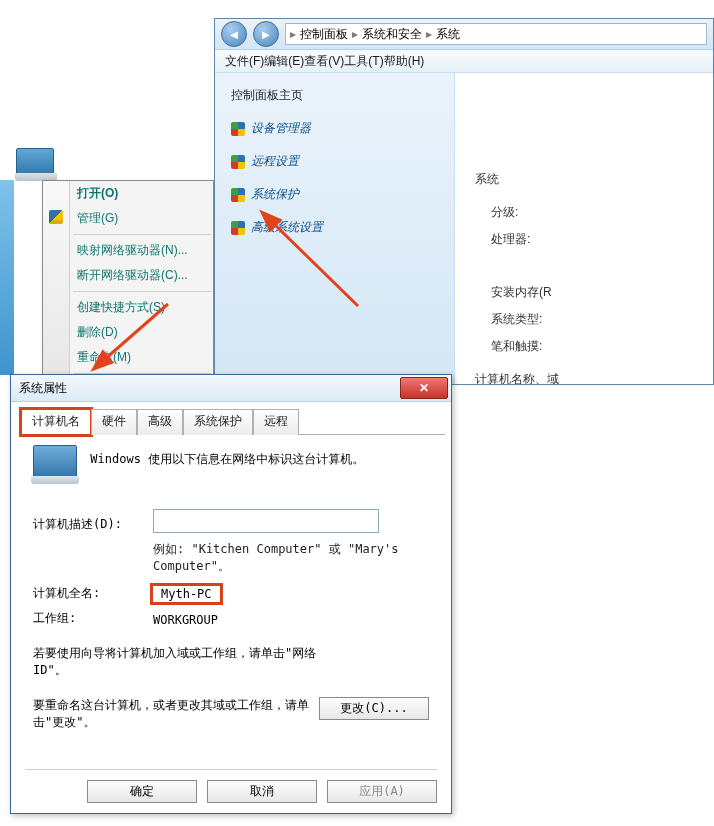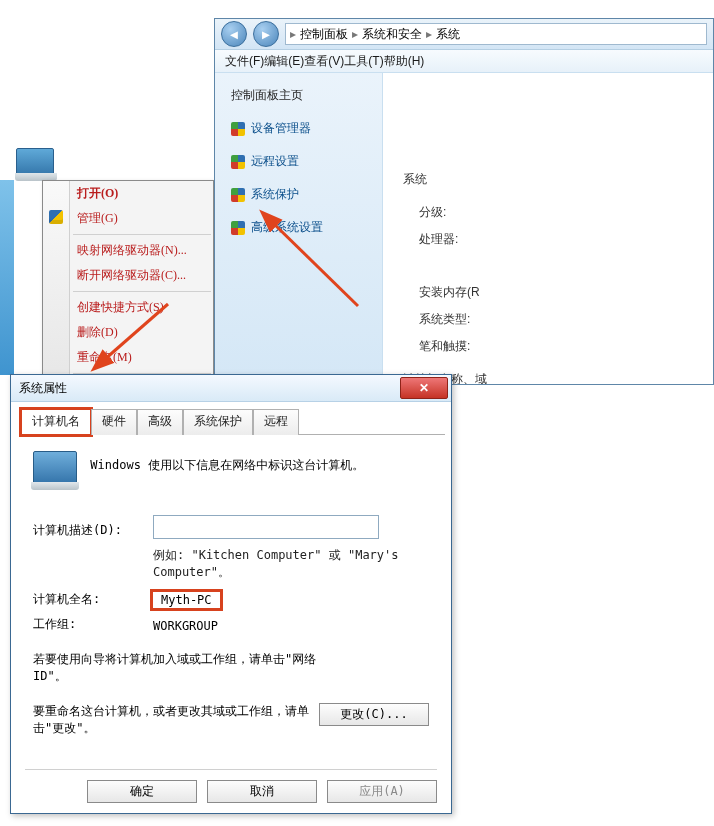"控制面板主页" .cp-side { width: 168px -> 240px }
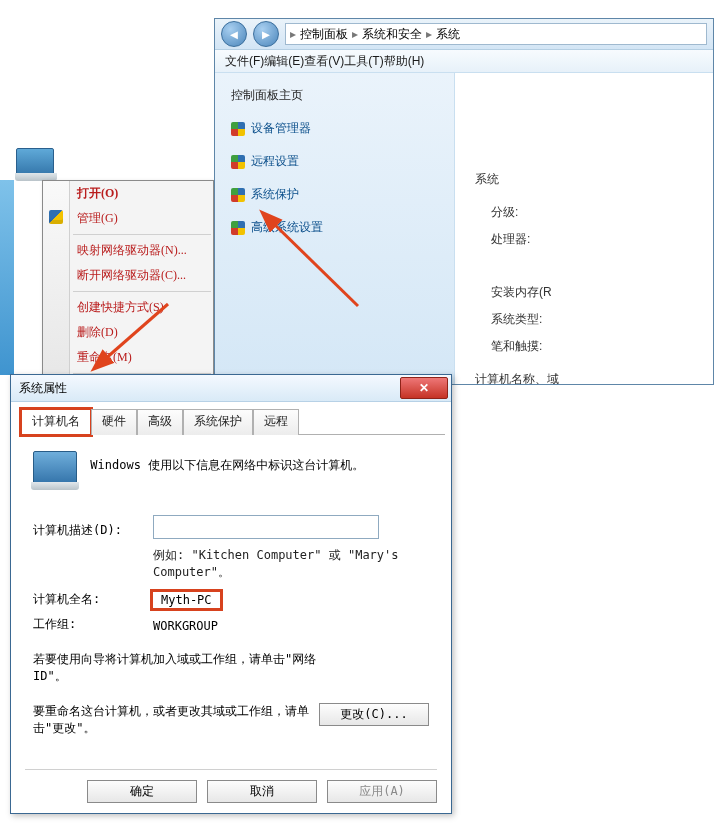"设备管理器" .cp-link { font-style: none -> italic }
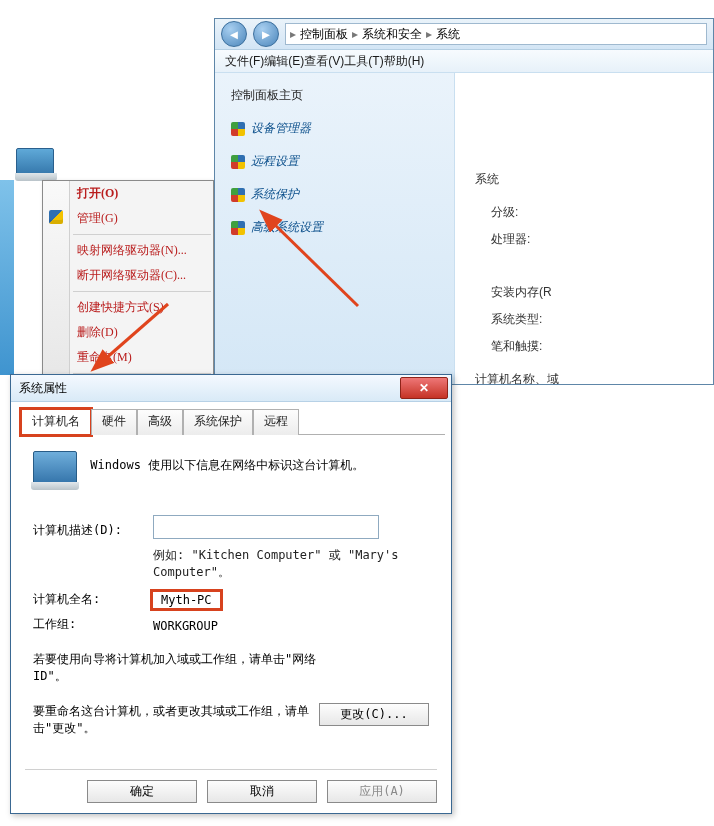"打开(O)" .cm-item { color: #b91c1c -> #0f766e; font-family: Liberation Serif, serif -> none }
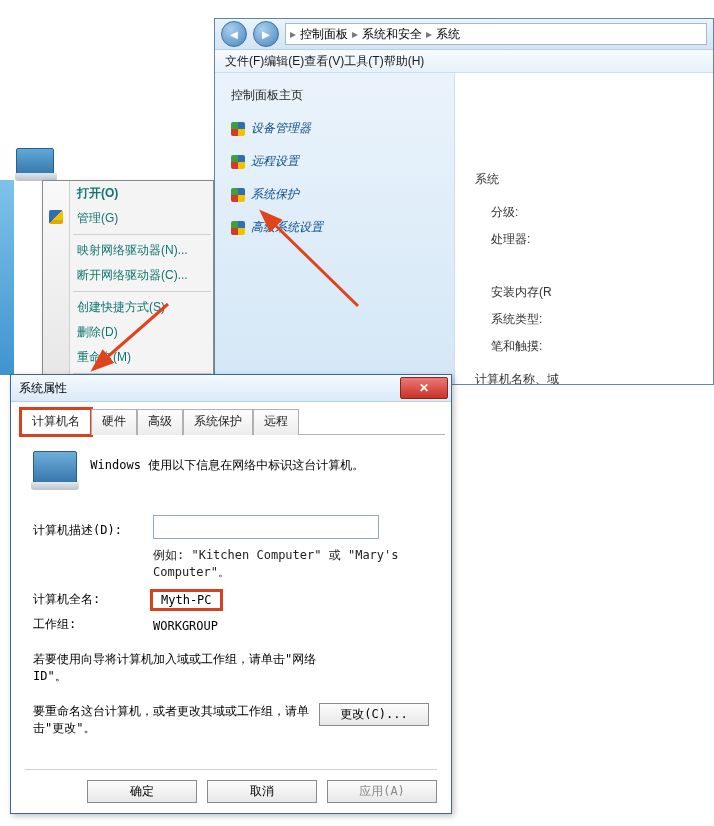"Windows 使用以下信息在网络中标识这台计算机。" .pane { padding: 16px 16px 8px 16px -> 10px 16px 8px 16px }
